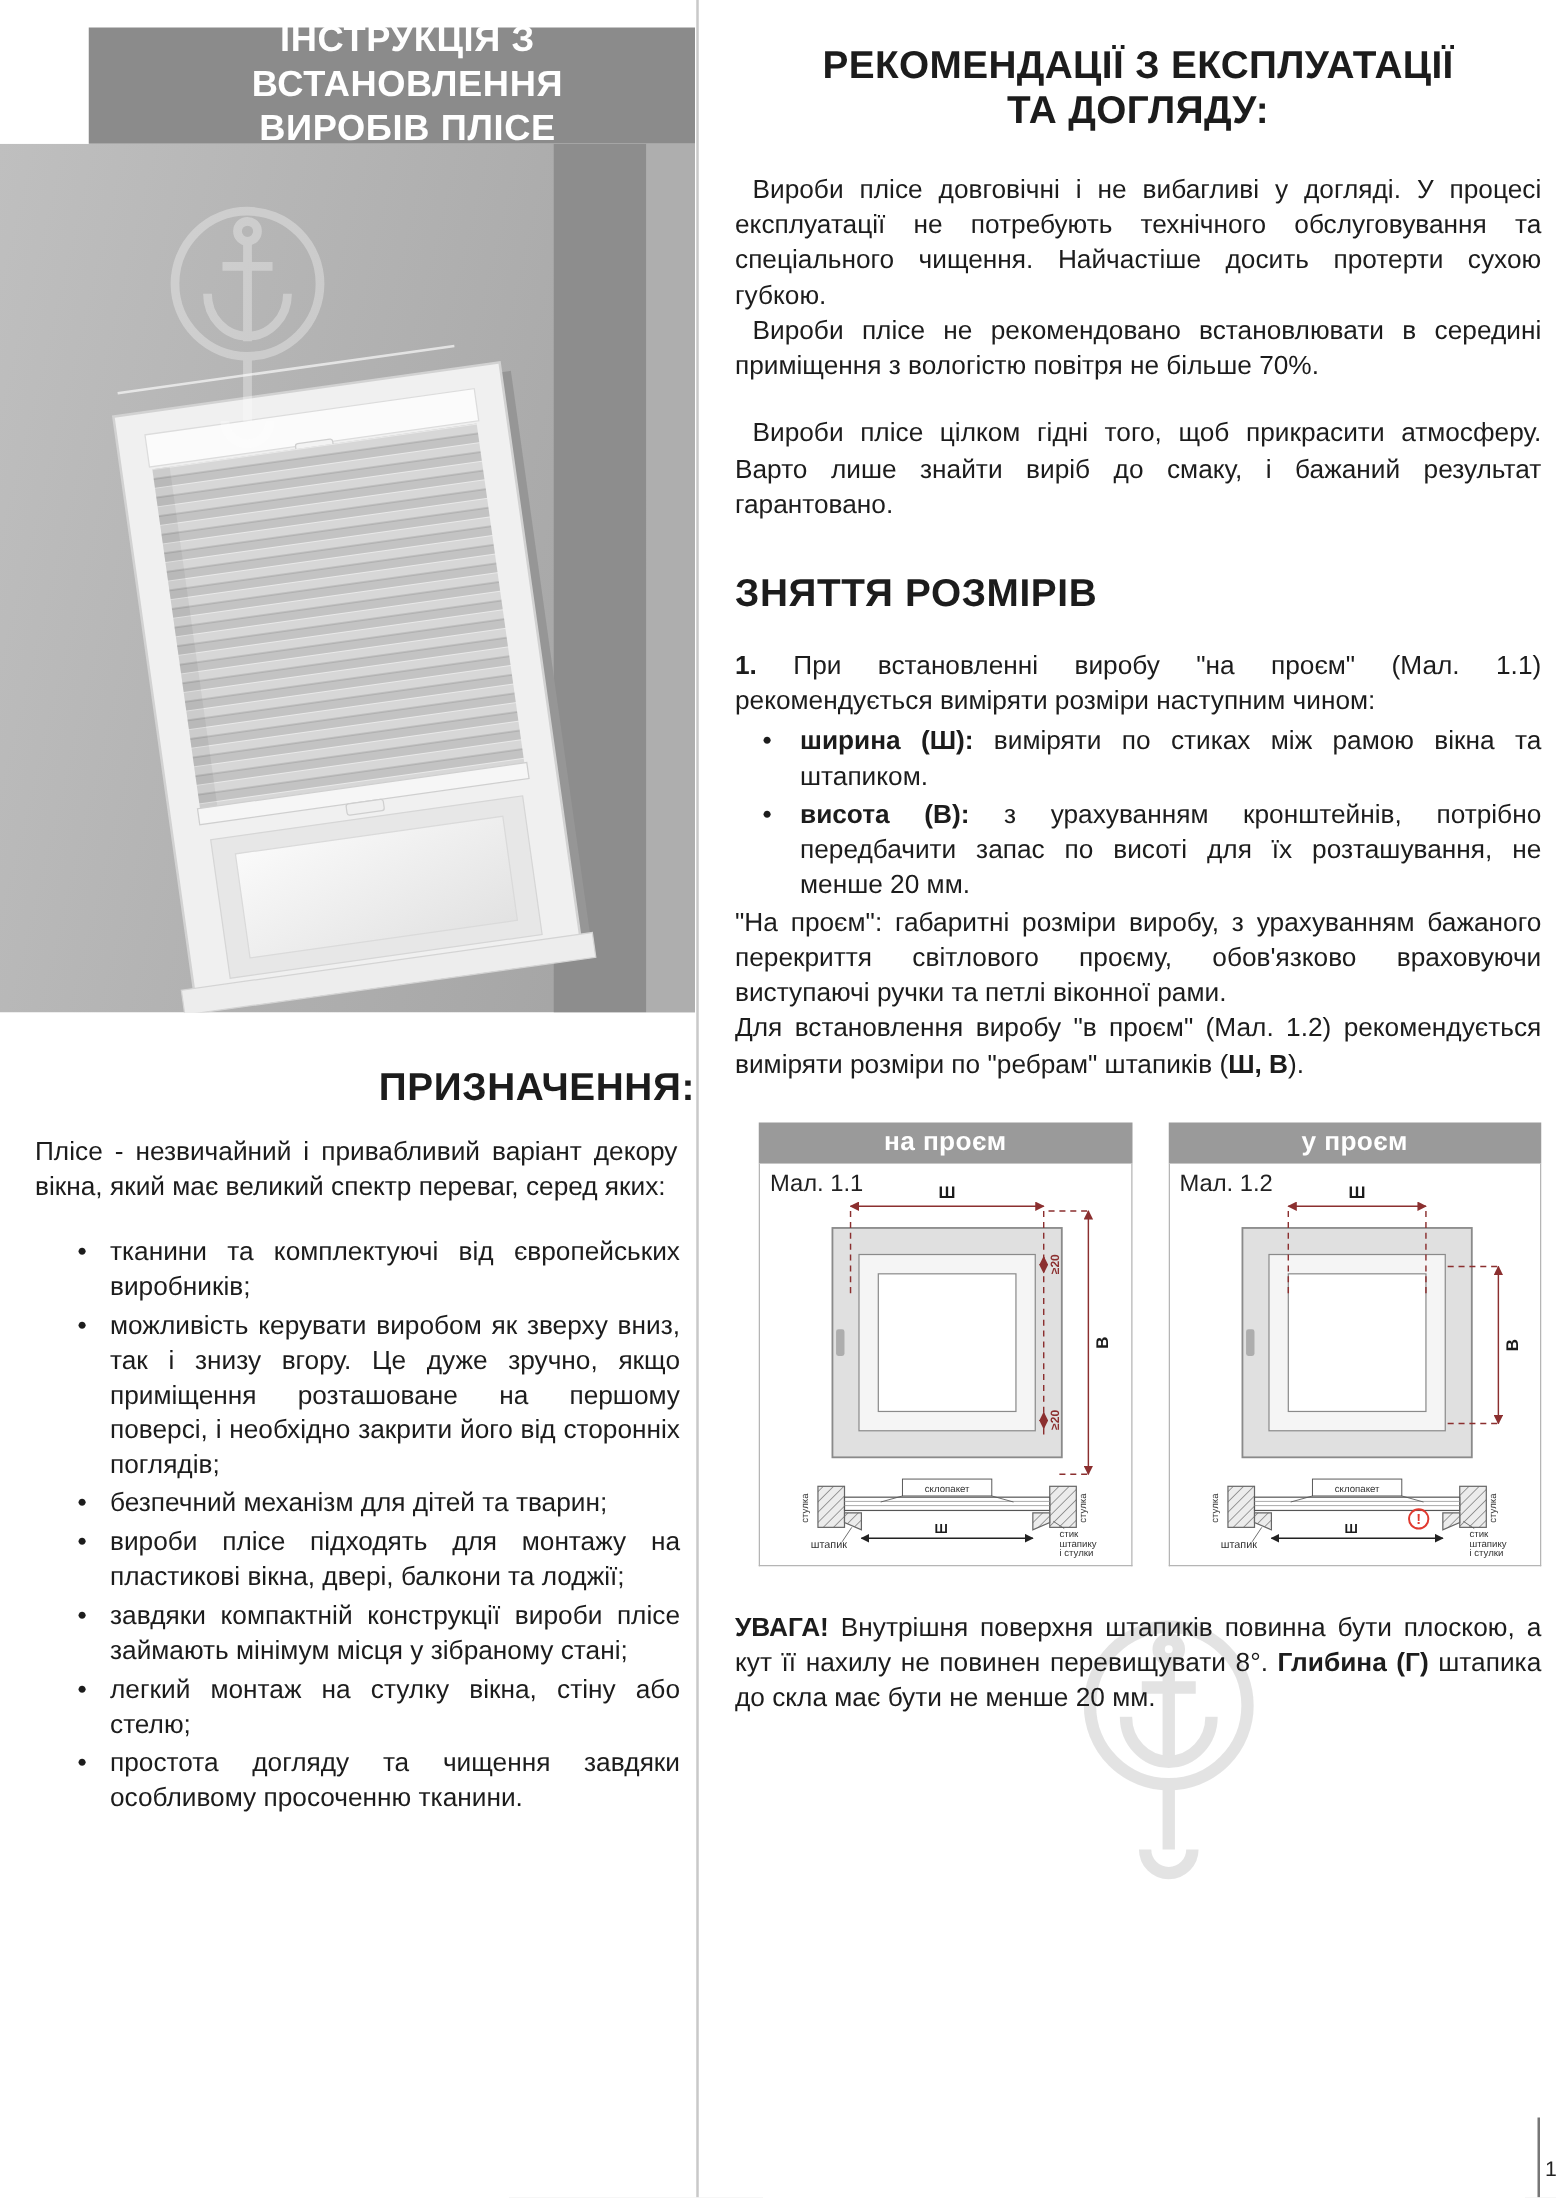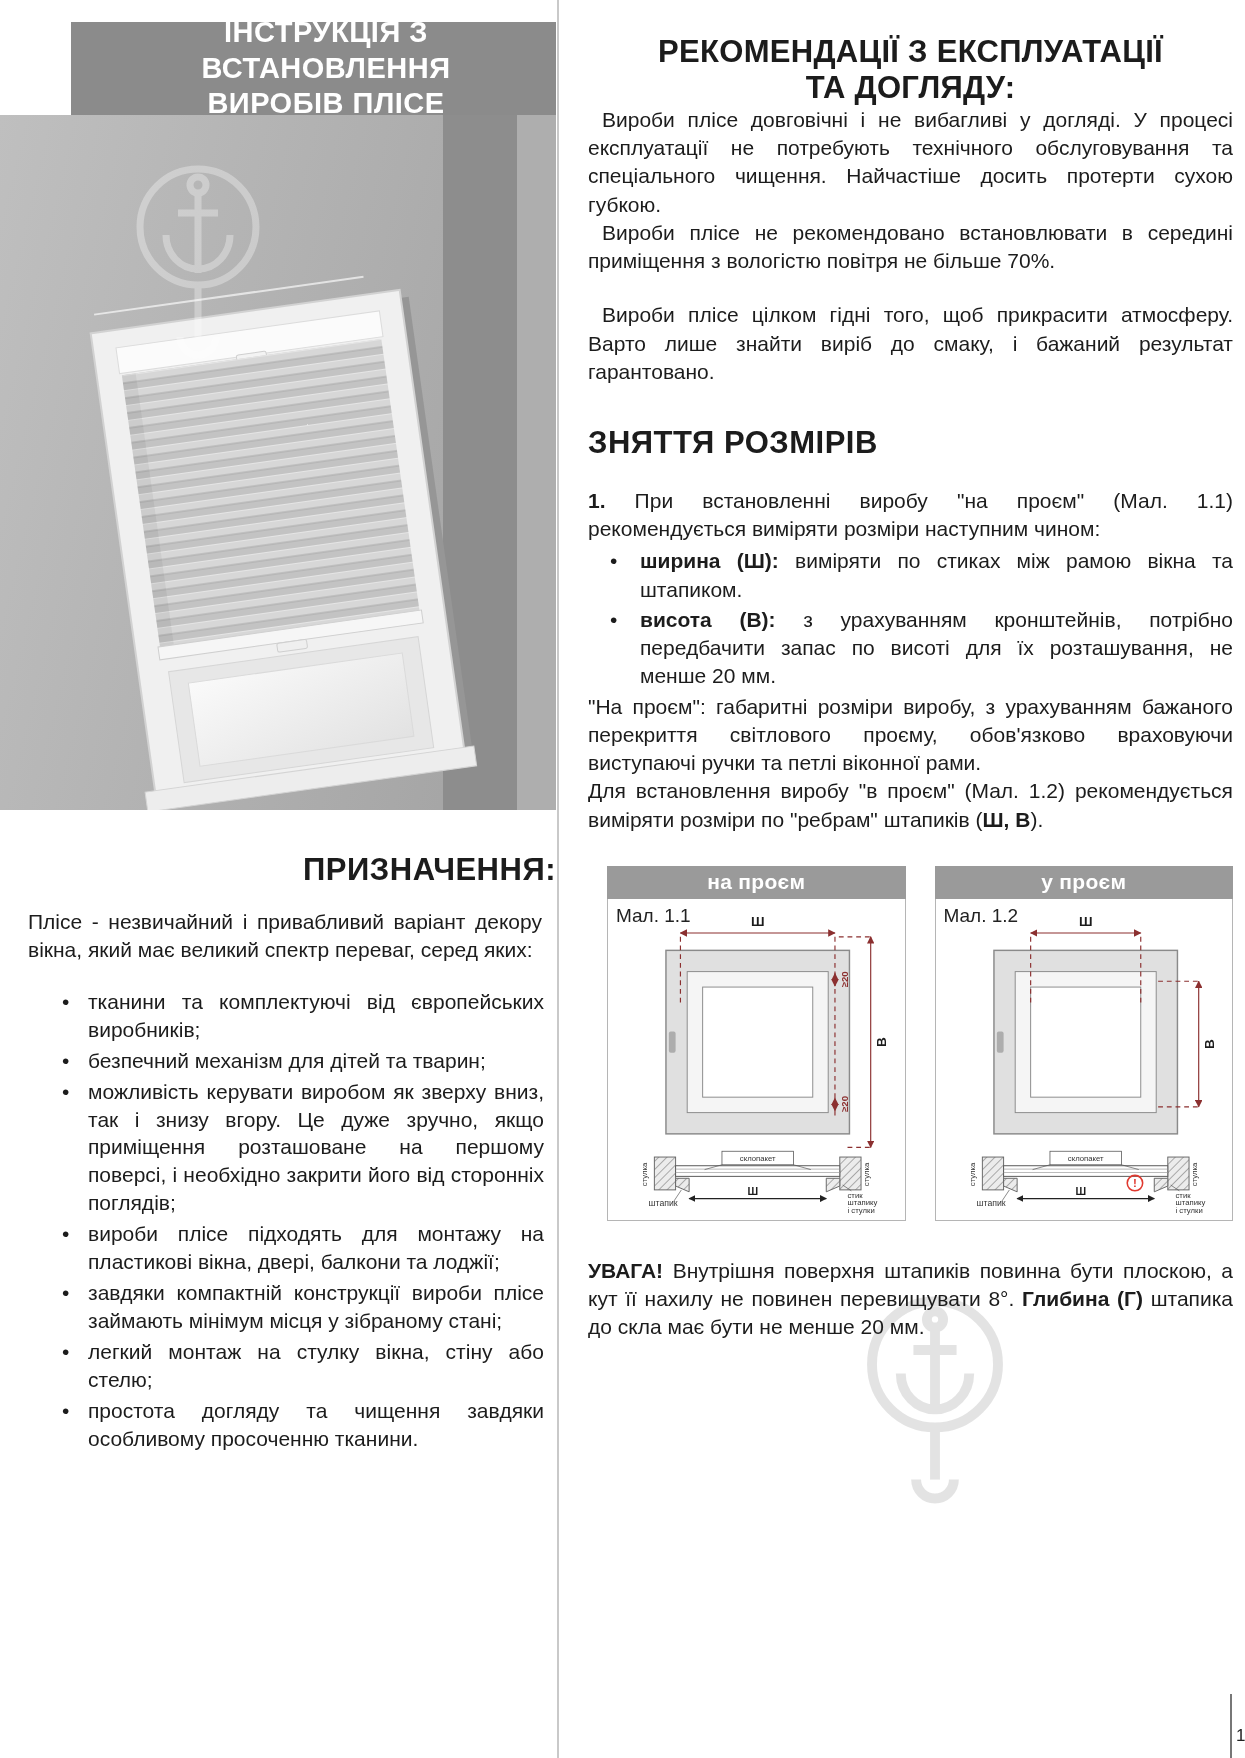"Вироби плісе довговічні і не" .mt32 { margin-top: none -> 32px }
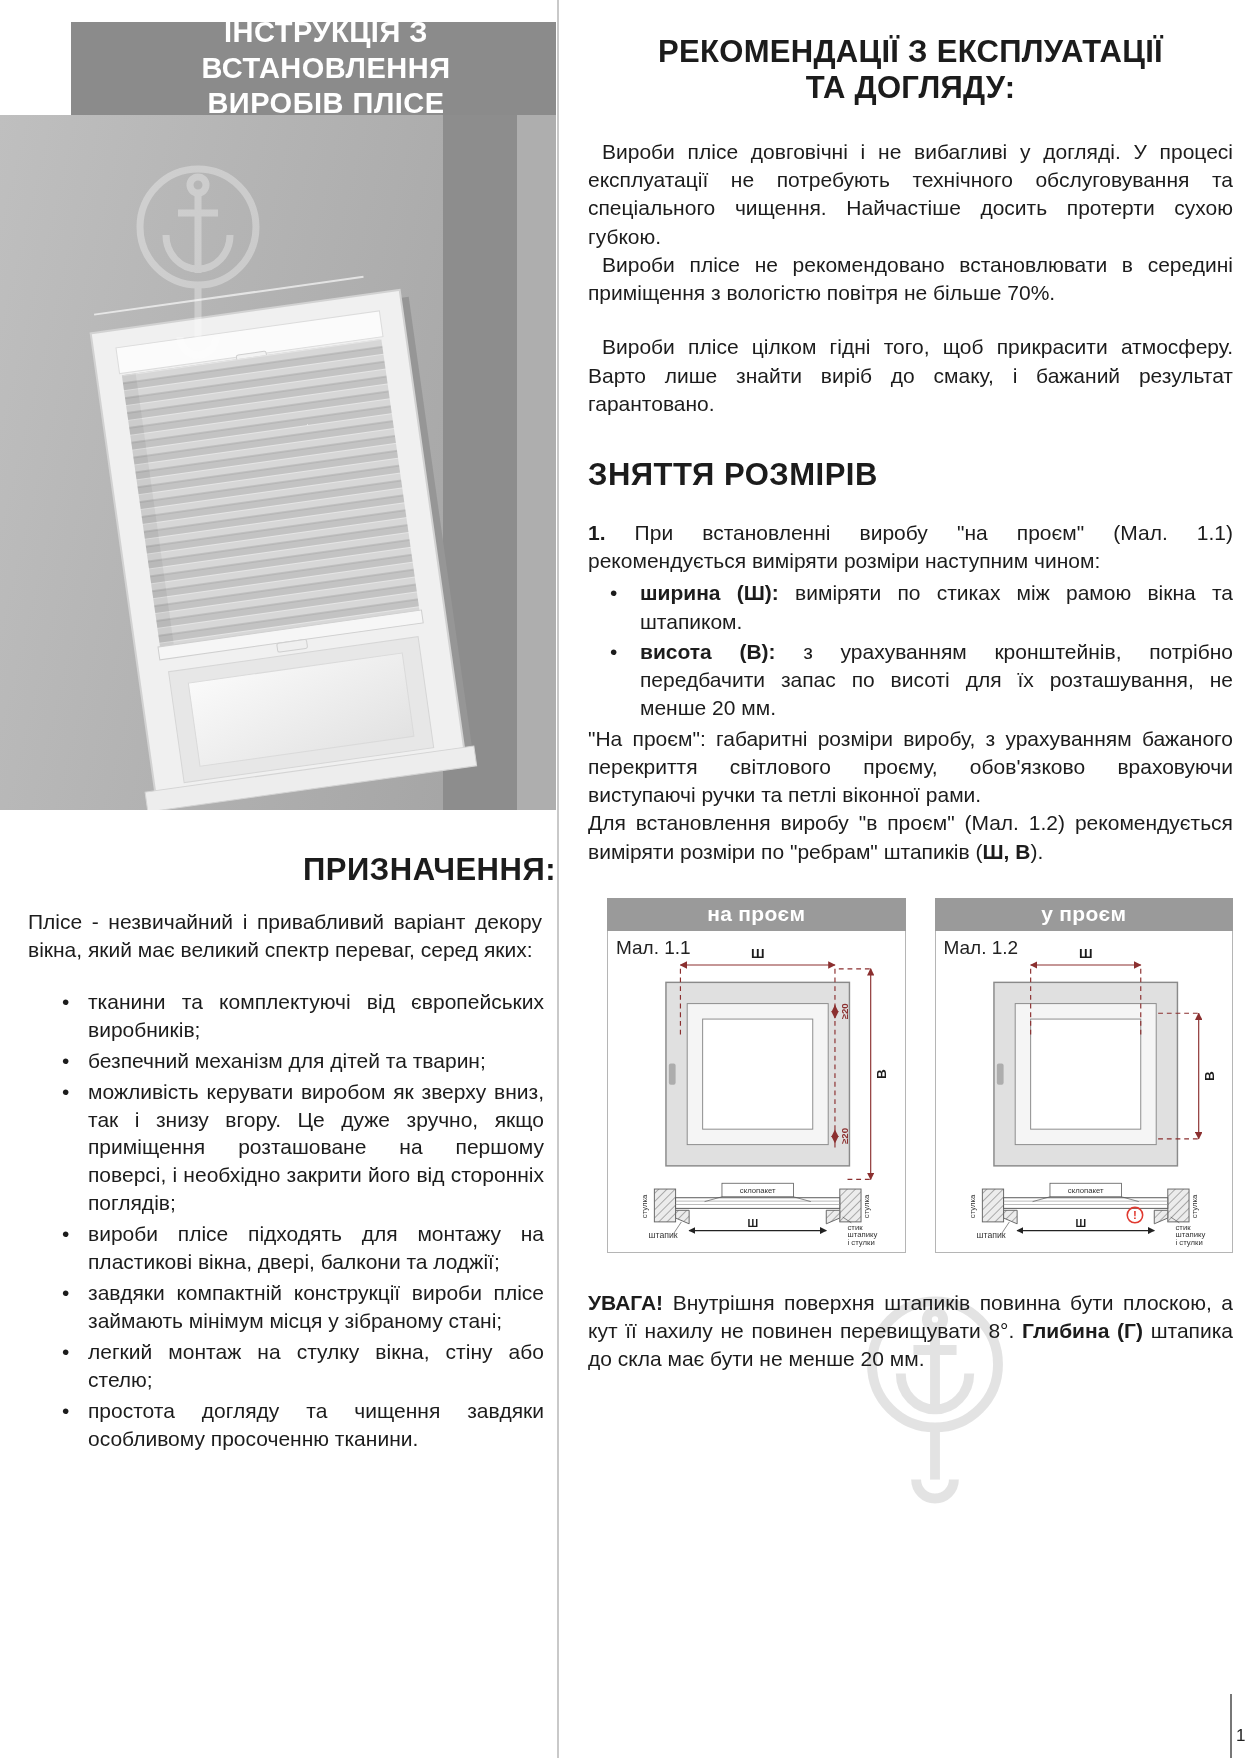"безпечний механізм для дітей та" li { order: before "можливість керувати виробом як зверху" -> after "можливість керувати виробом як зверху" }
